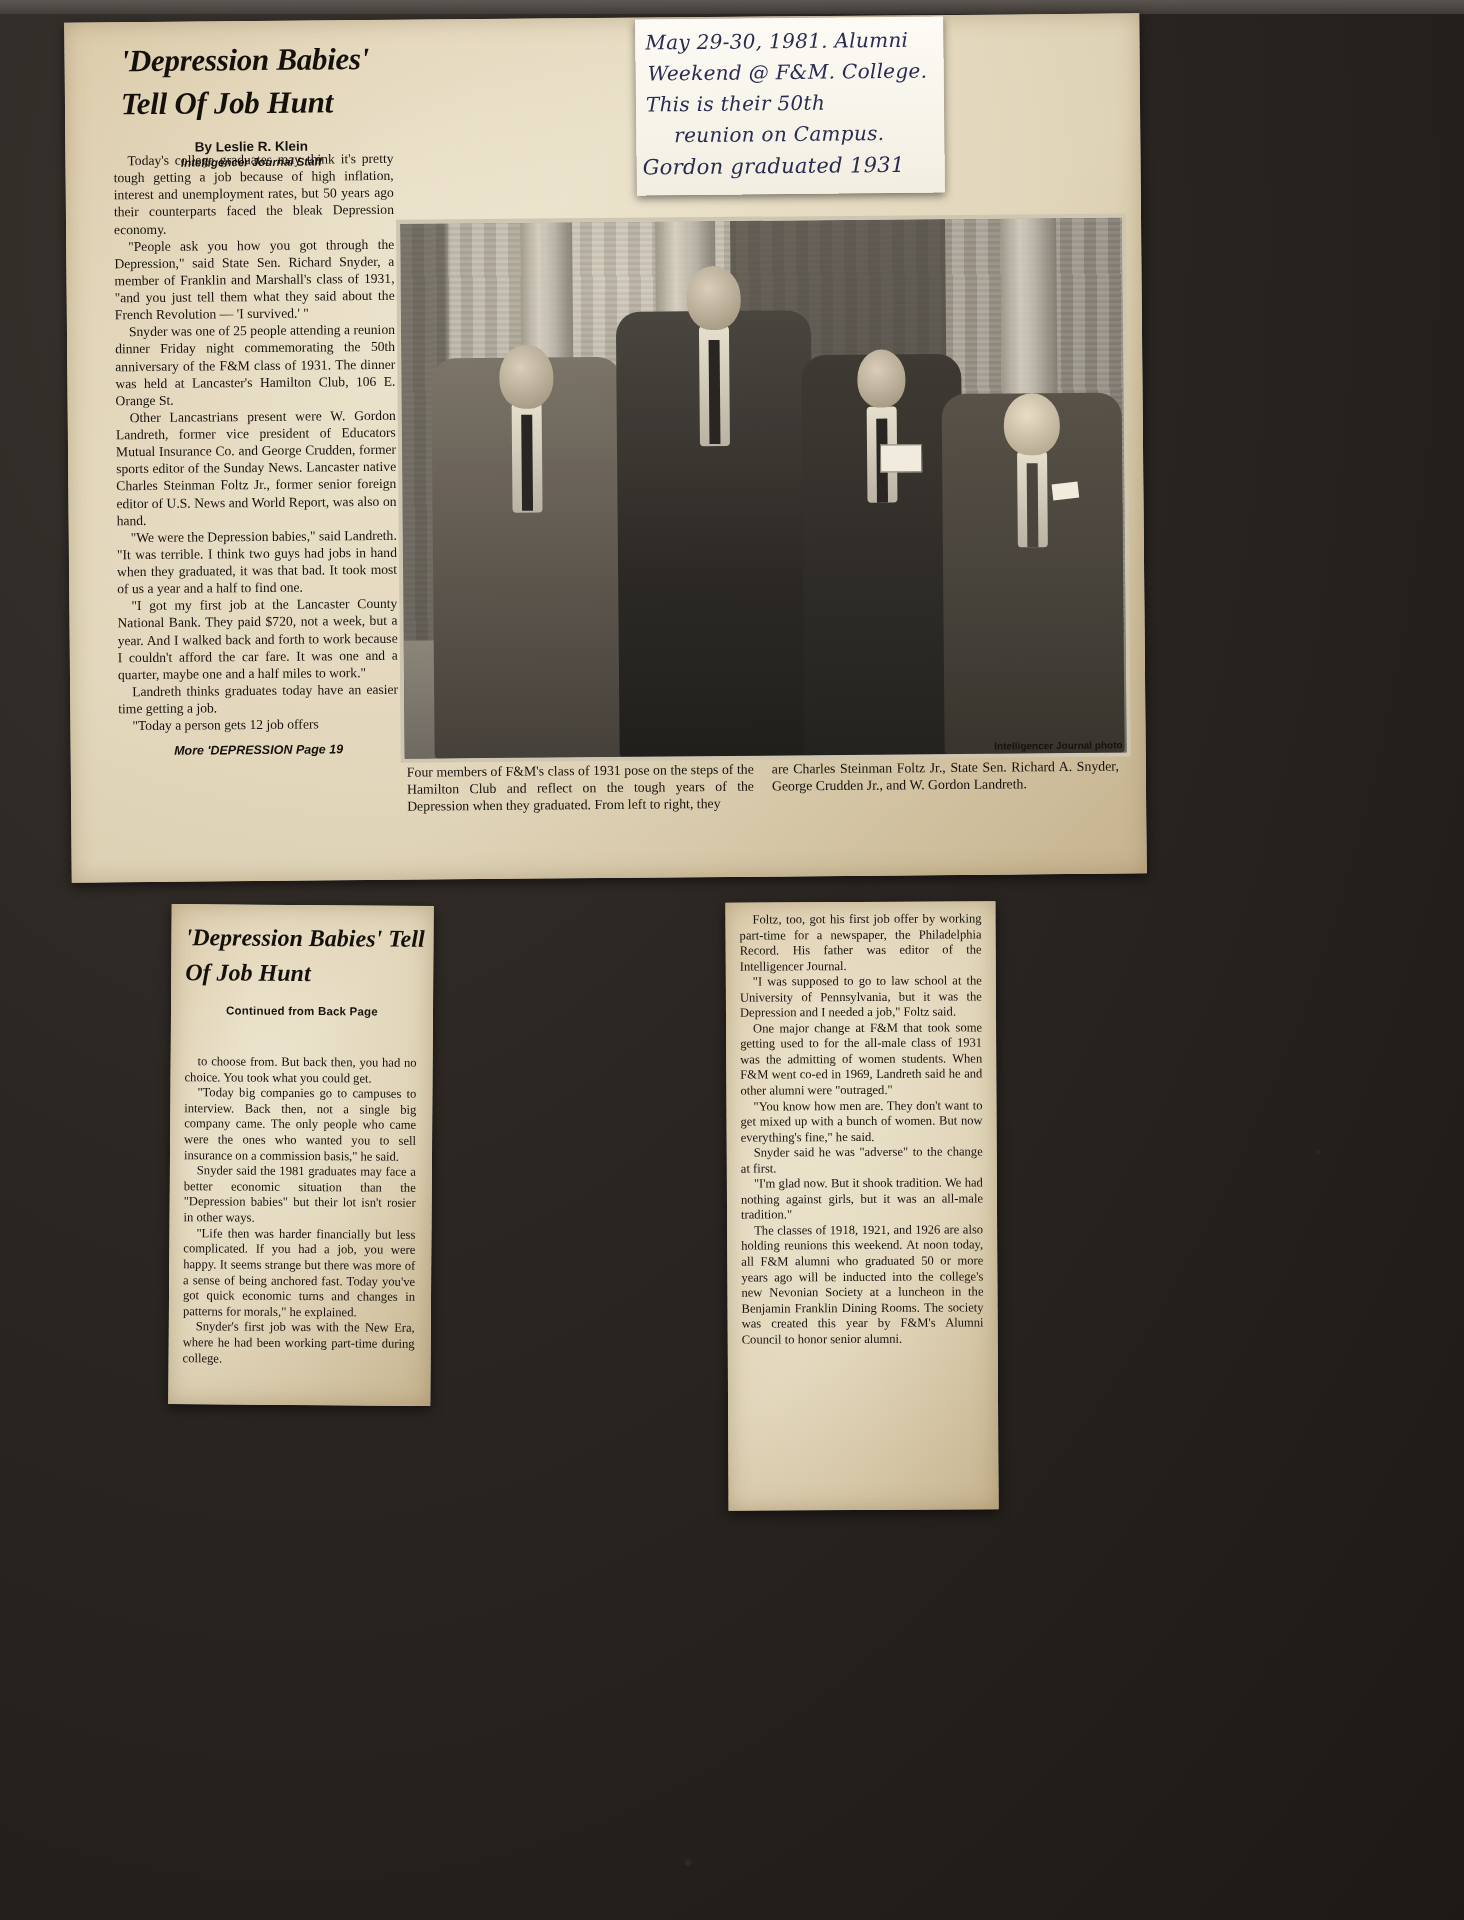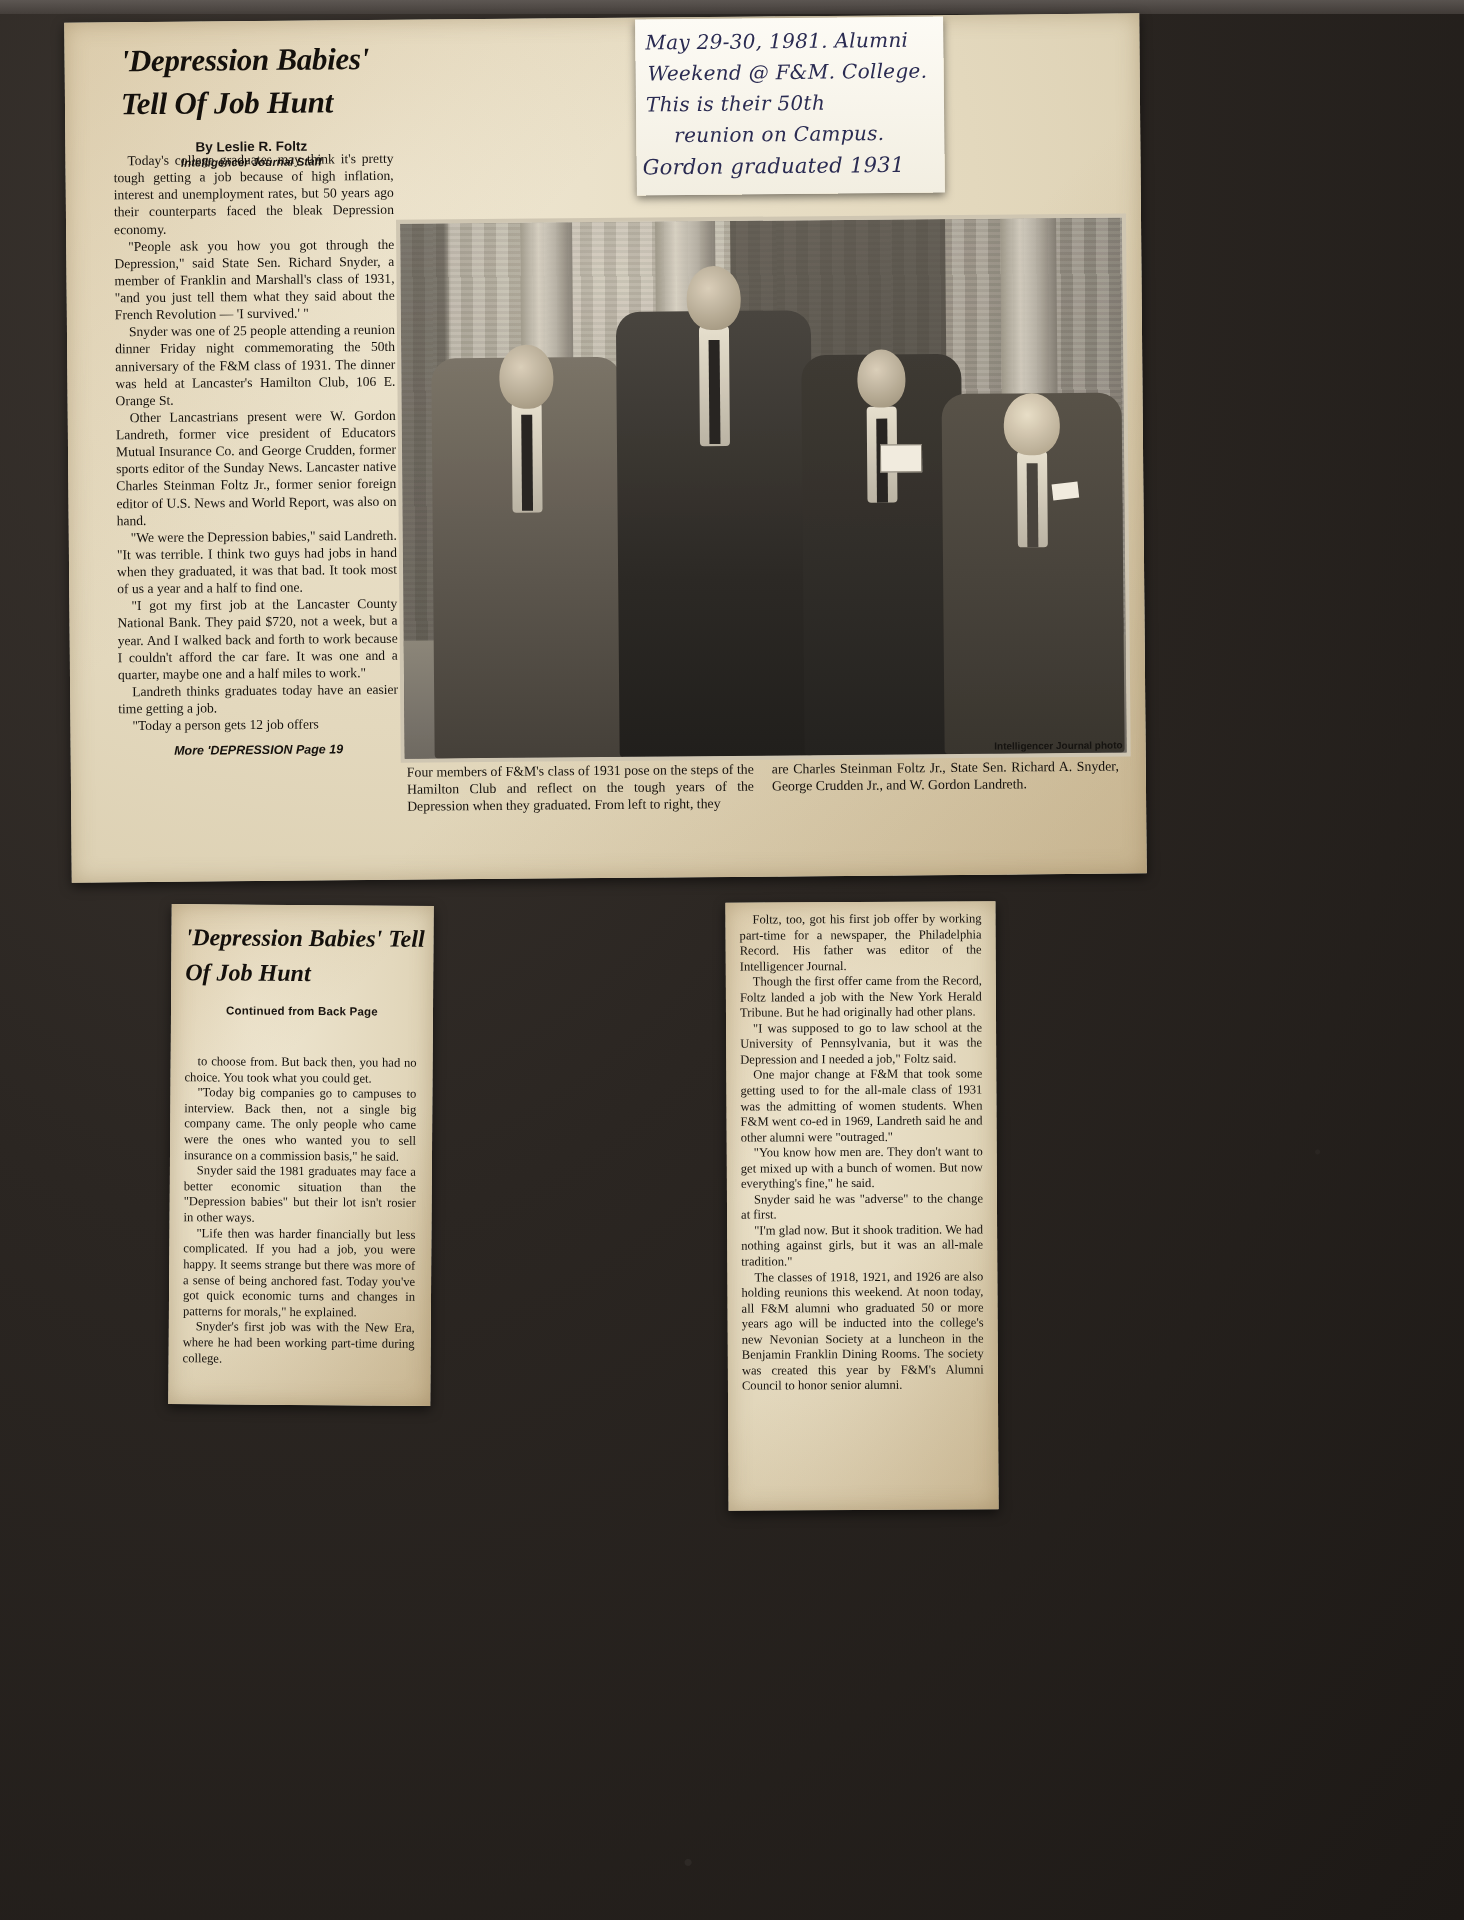"By Leslie R. Foltz" span { text: Foltz -> Klein }
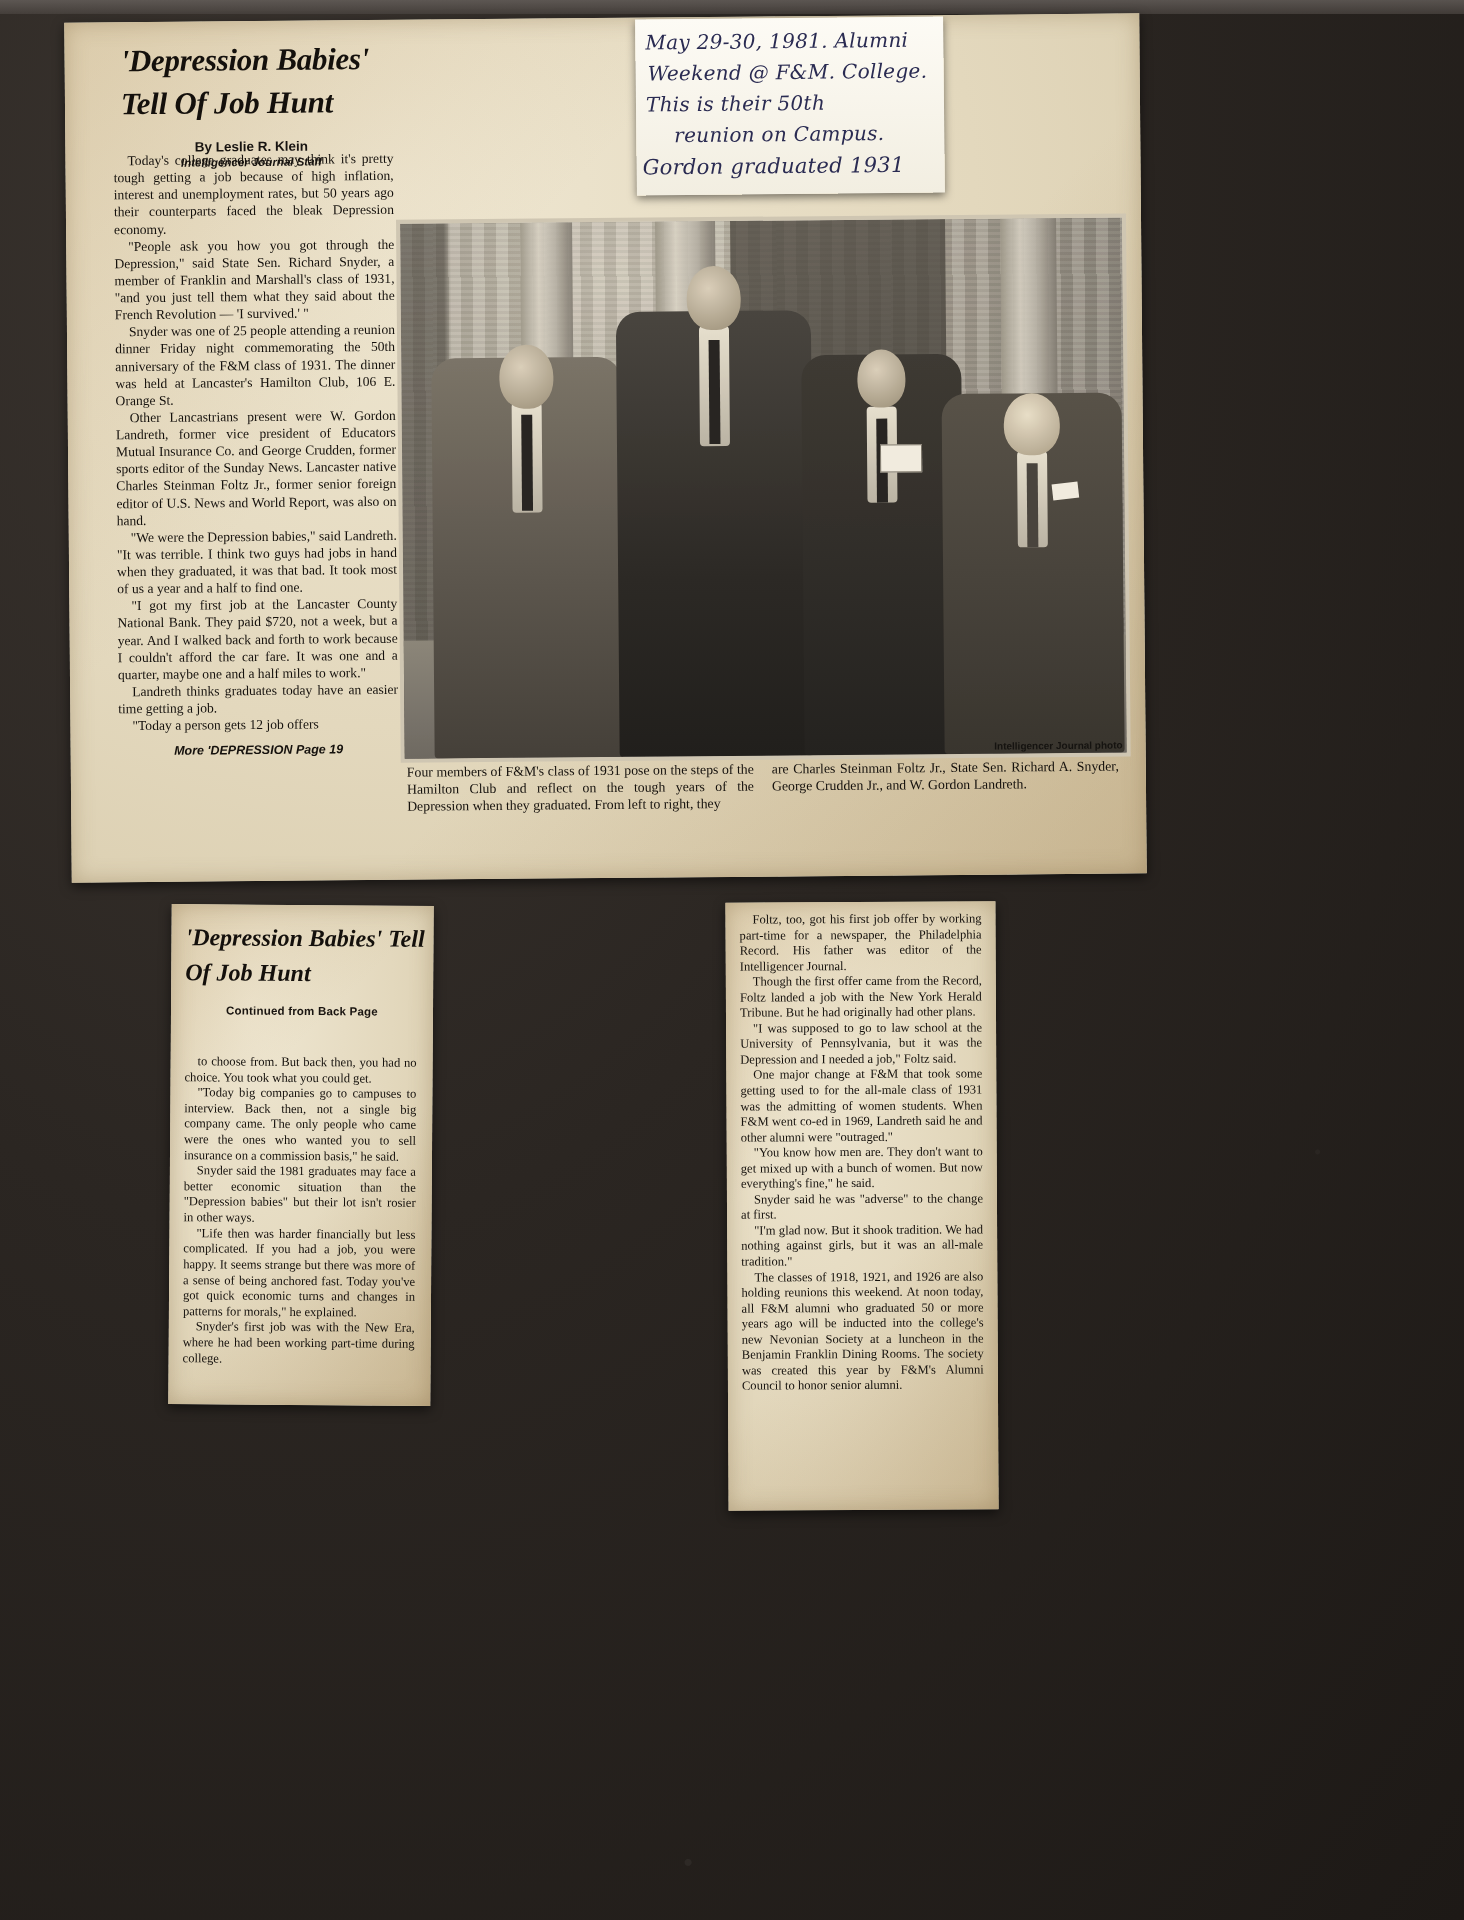"Though the first offer came" p { html: <p>Though the first offer came from the Record, Foltz landed a job with the New York Herald Tribune. But he had originally had other plans.</p> -> none }
